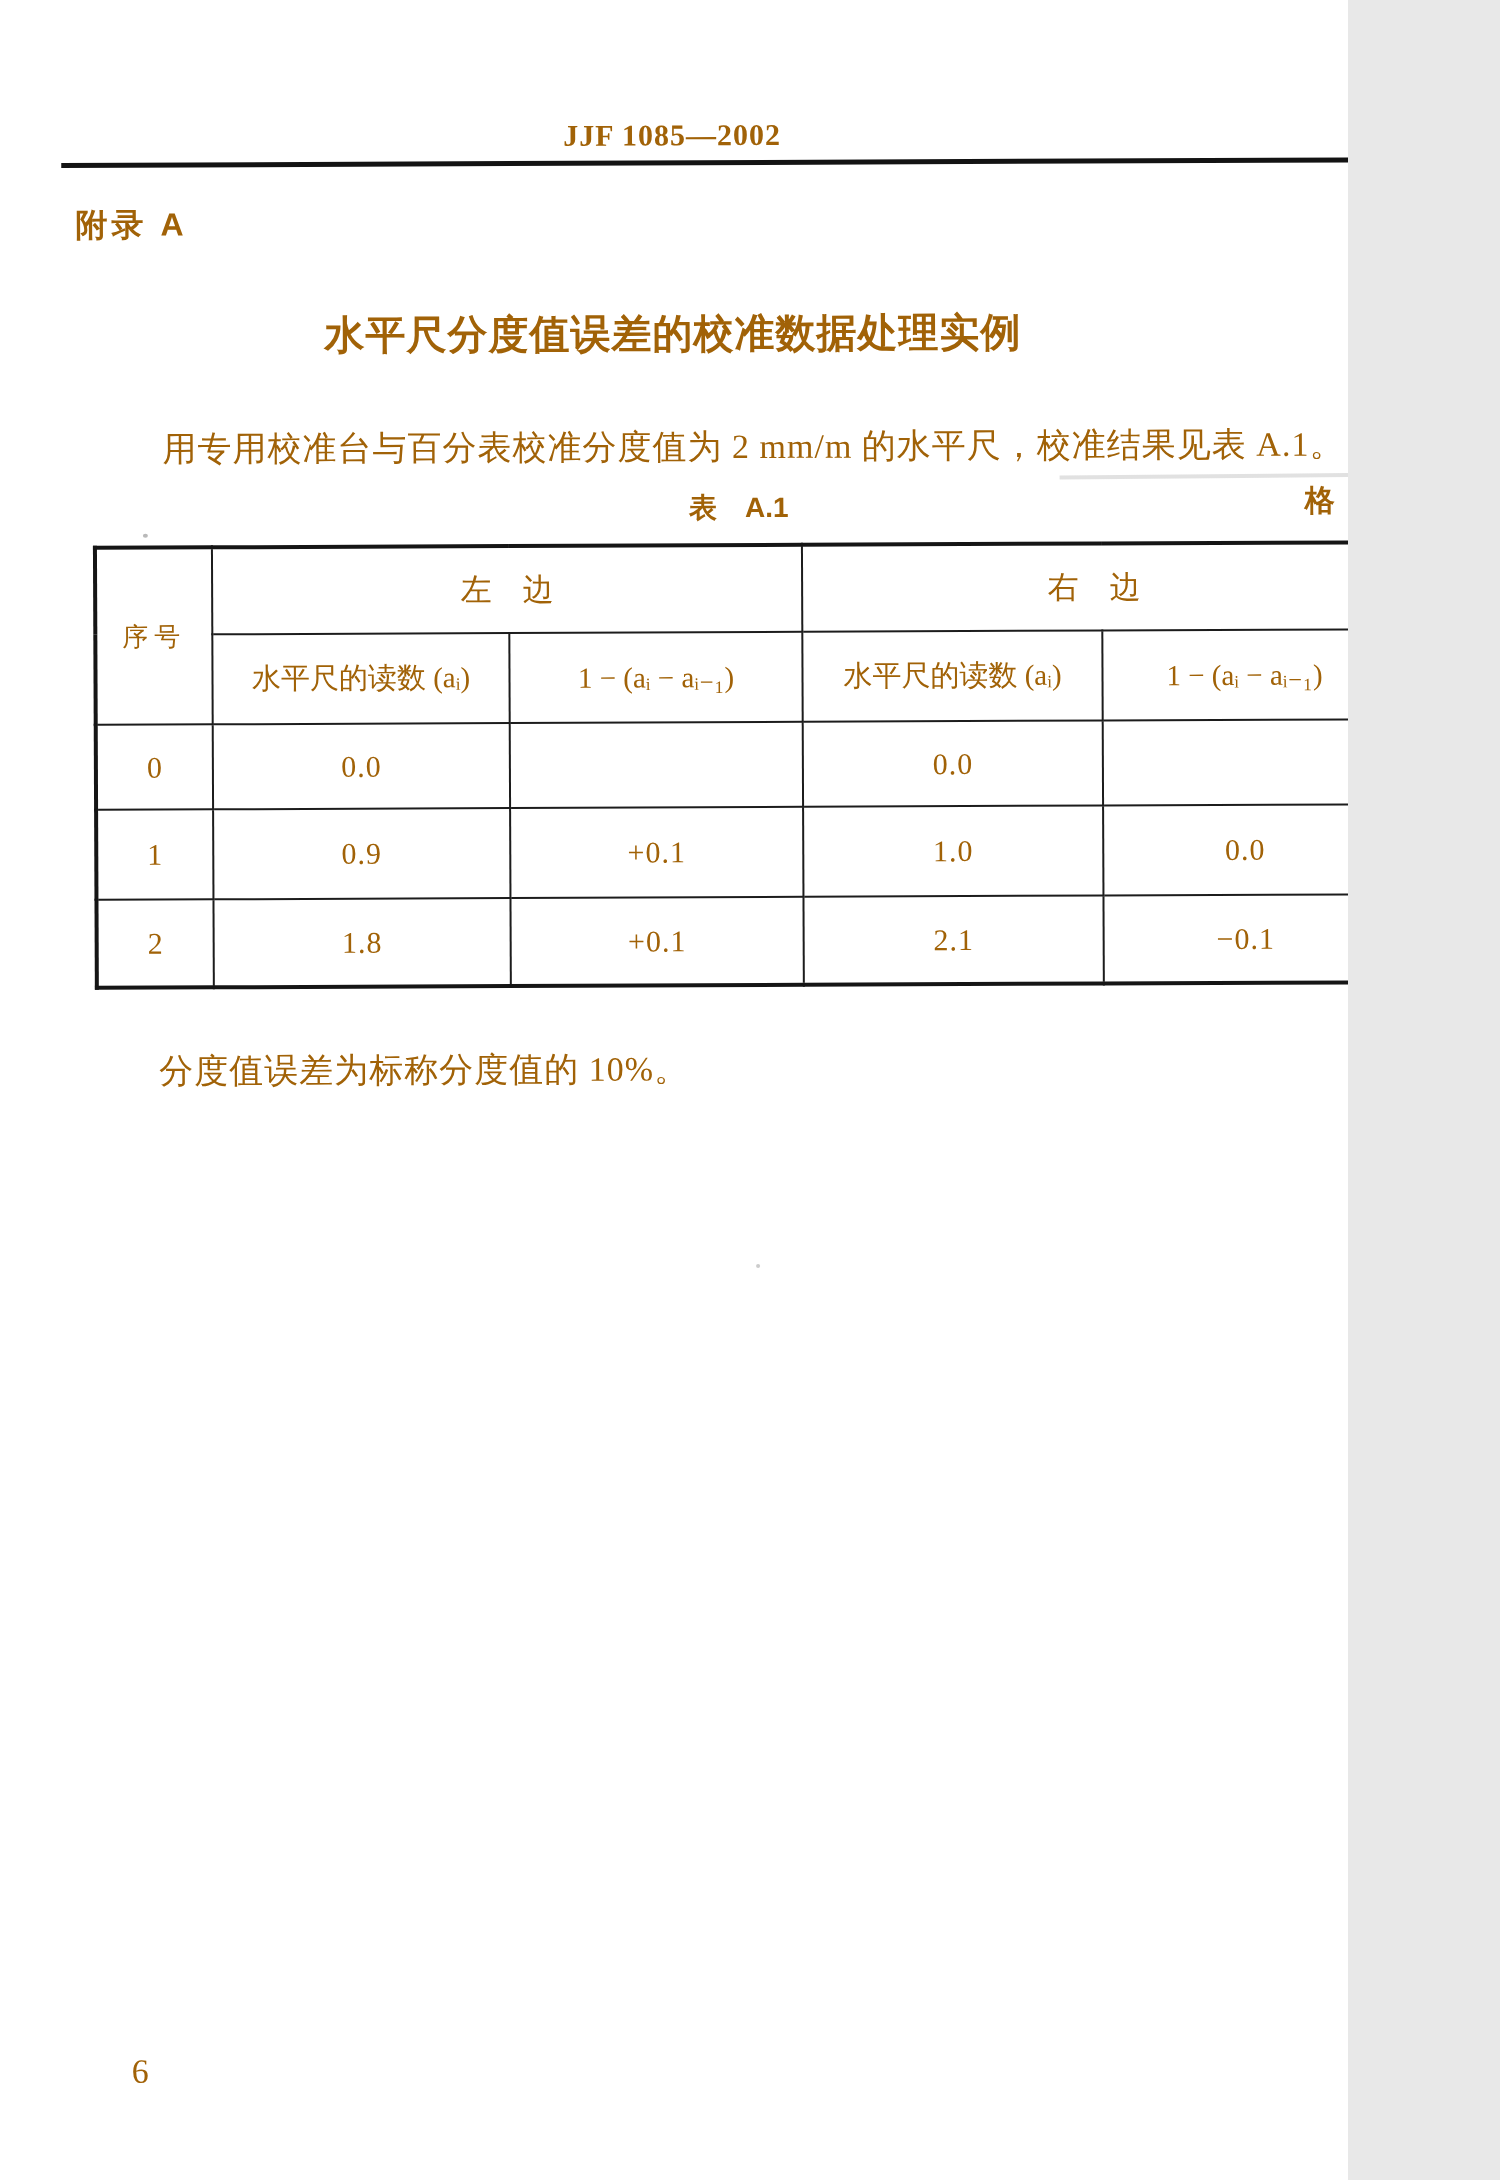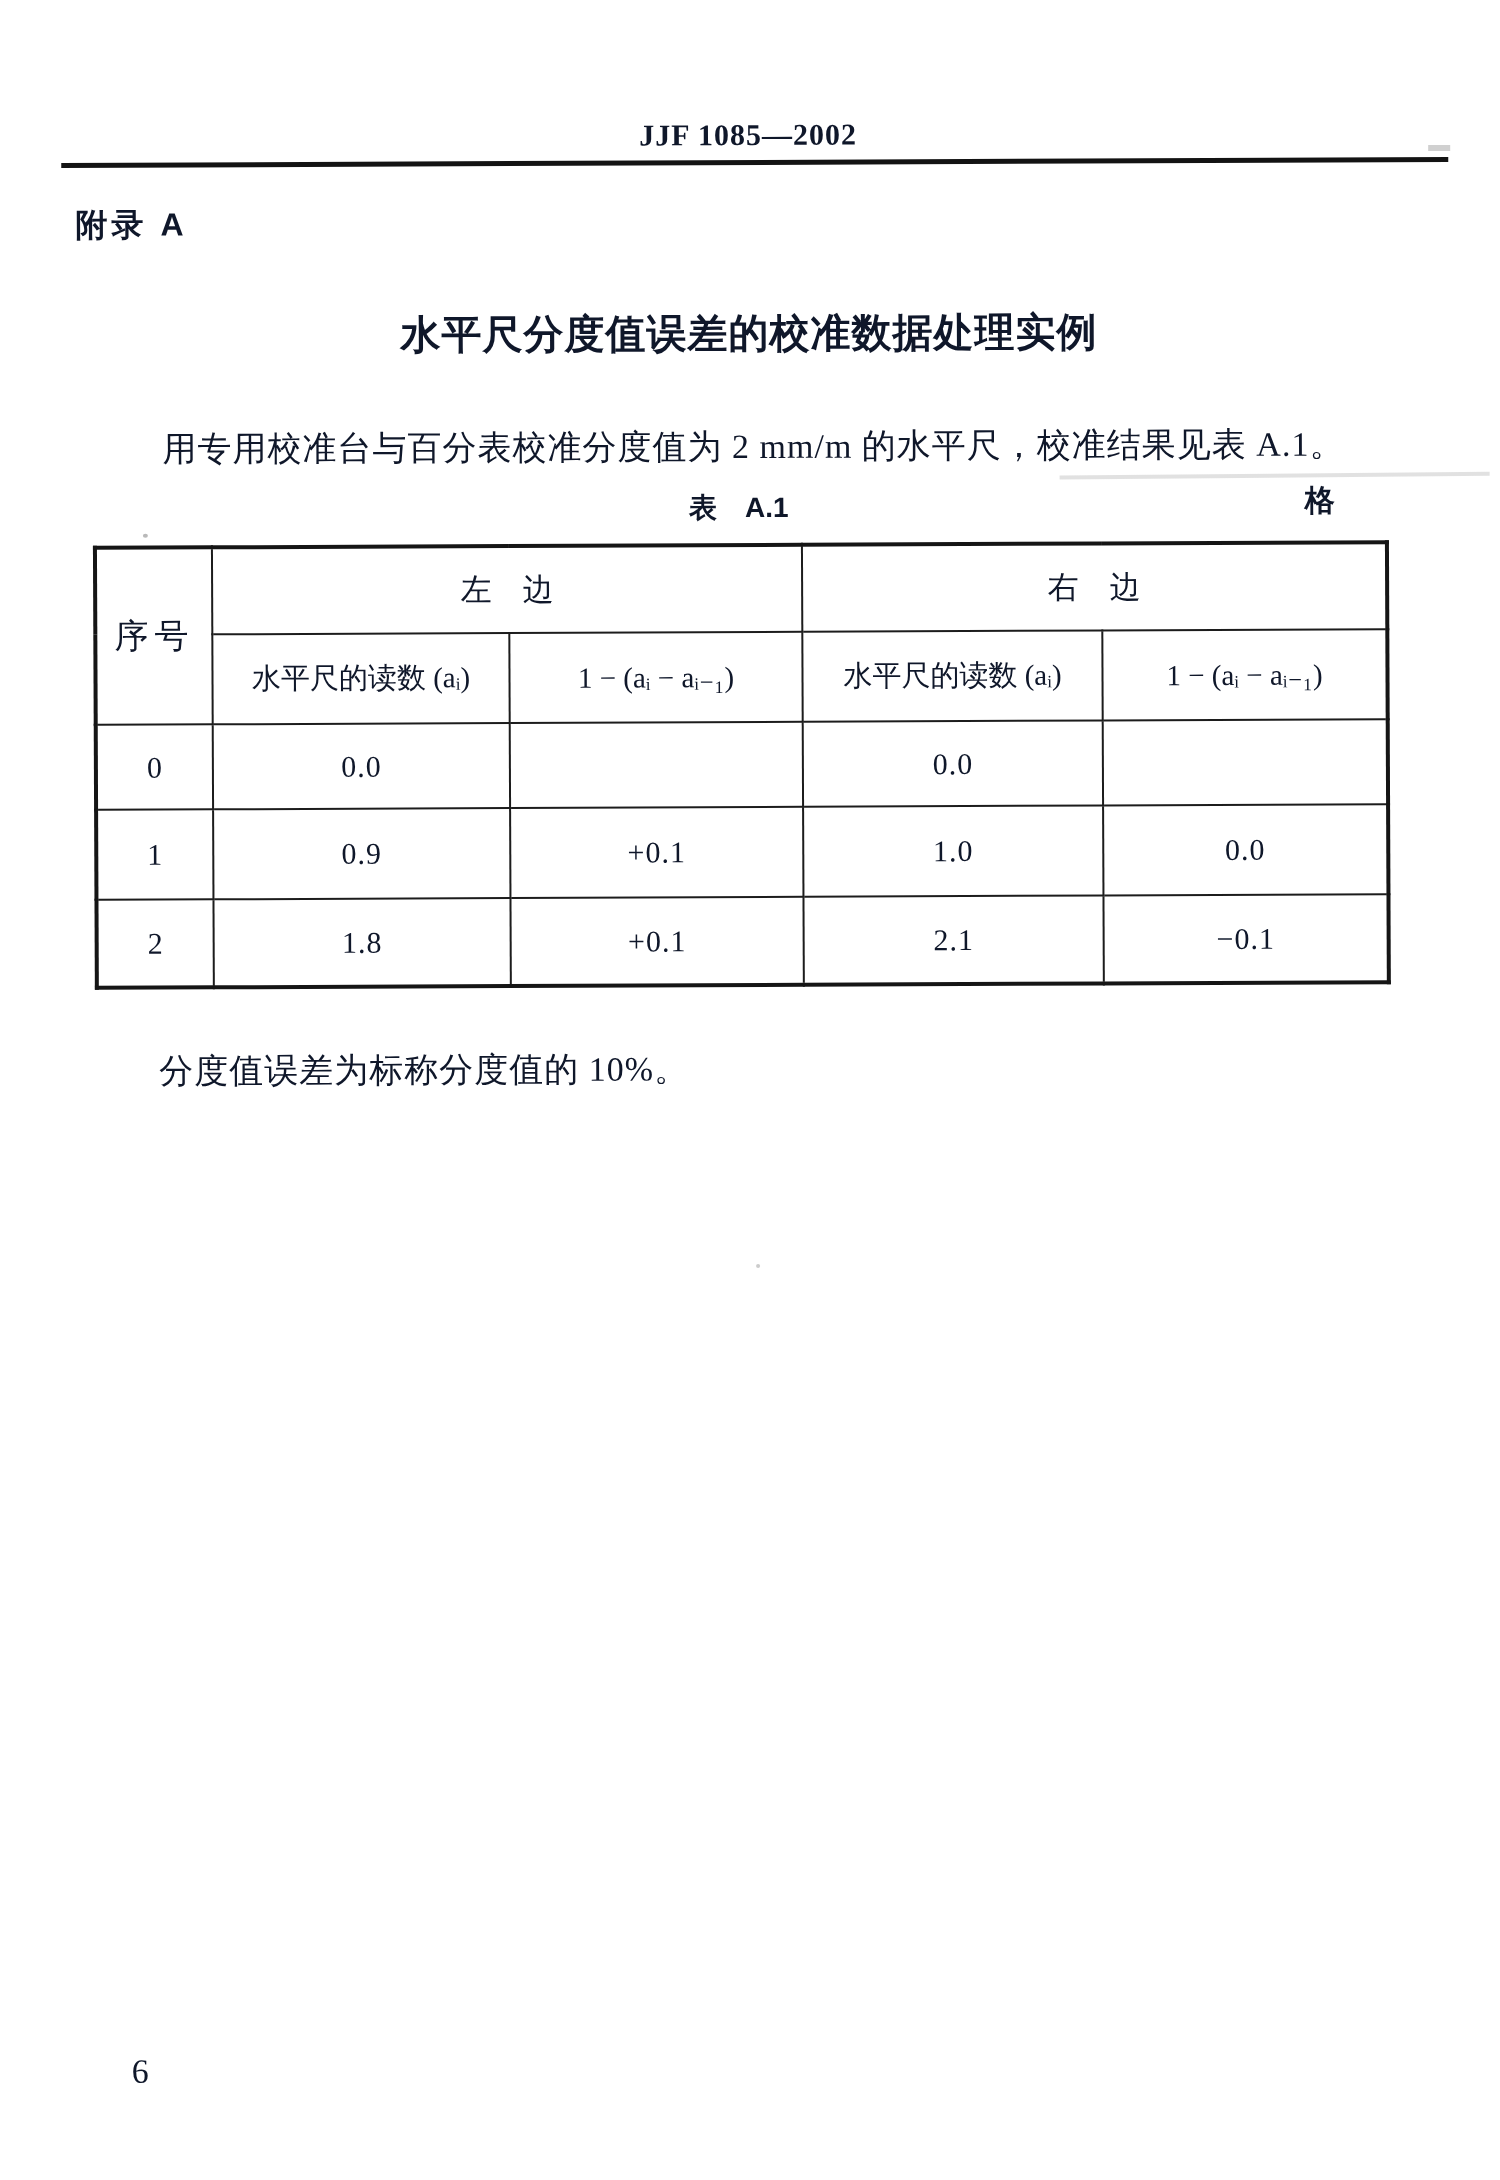"JJF 1085—2002" #page { color: #0f172a -> #a16207; width: 1500px -> 1348px }
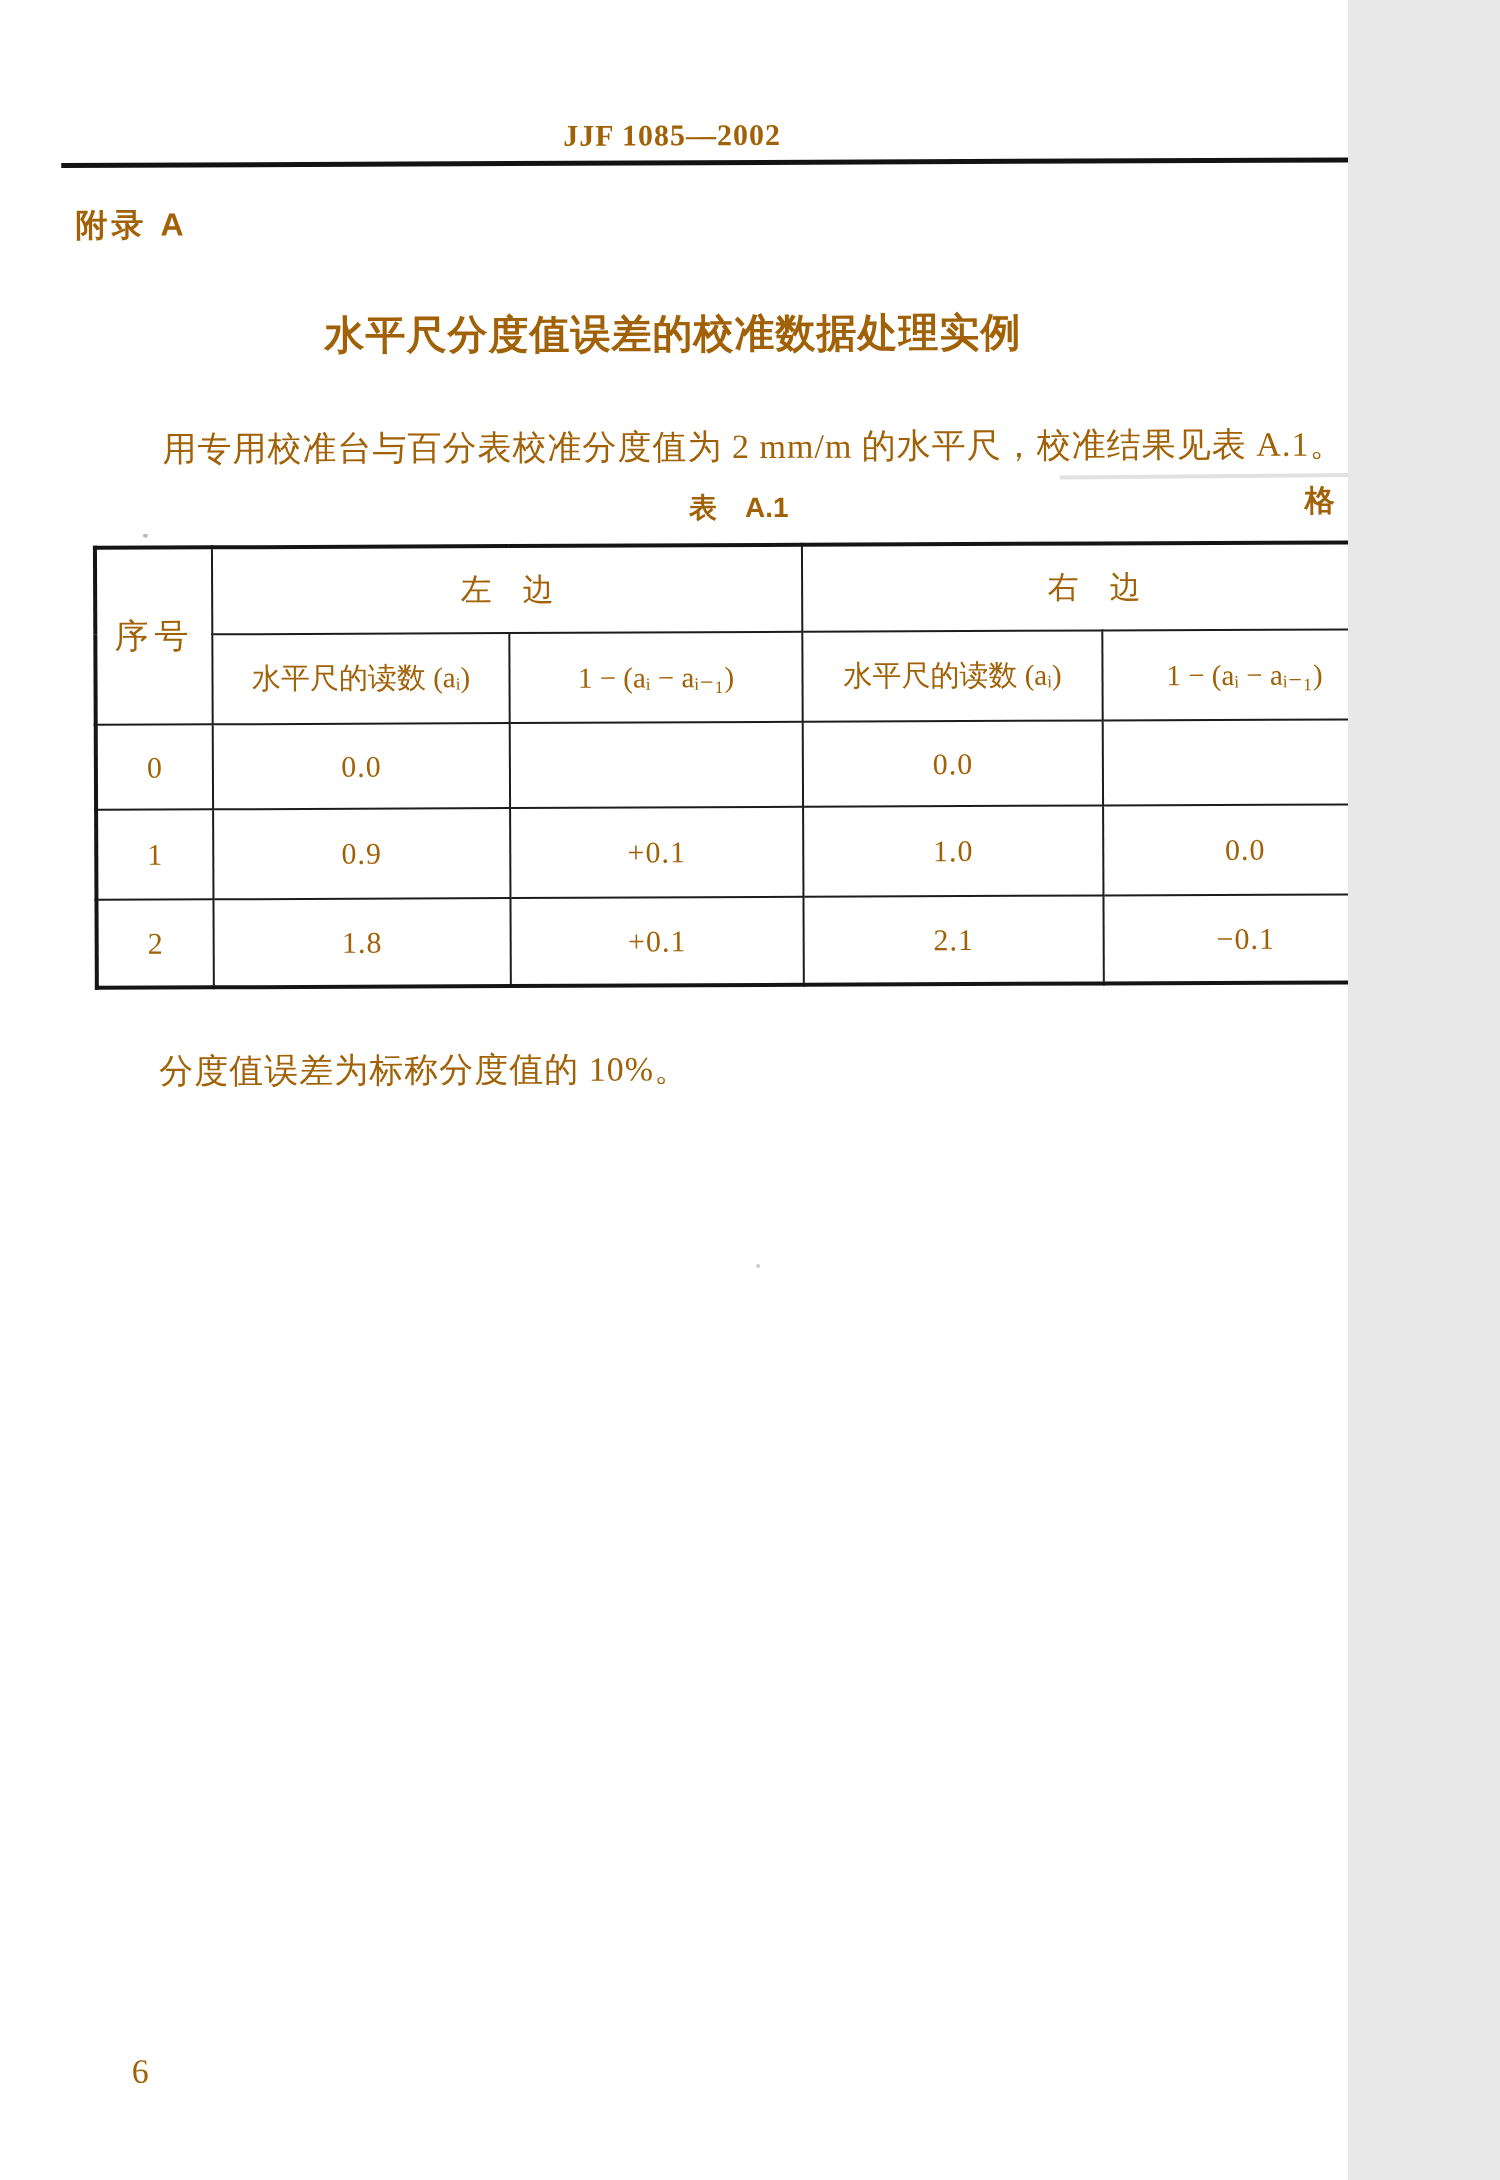"序号" .cal-table .seq-head { font-size: 34px -> 26px }
